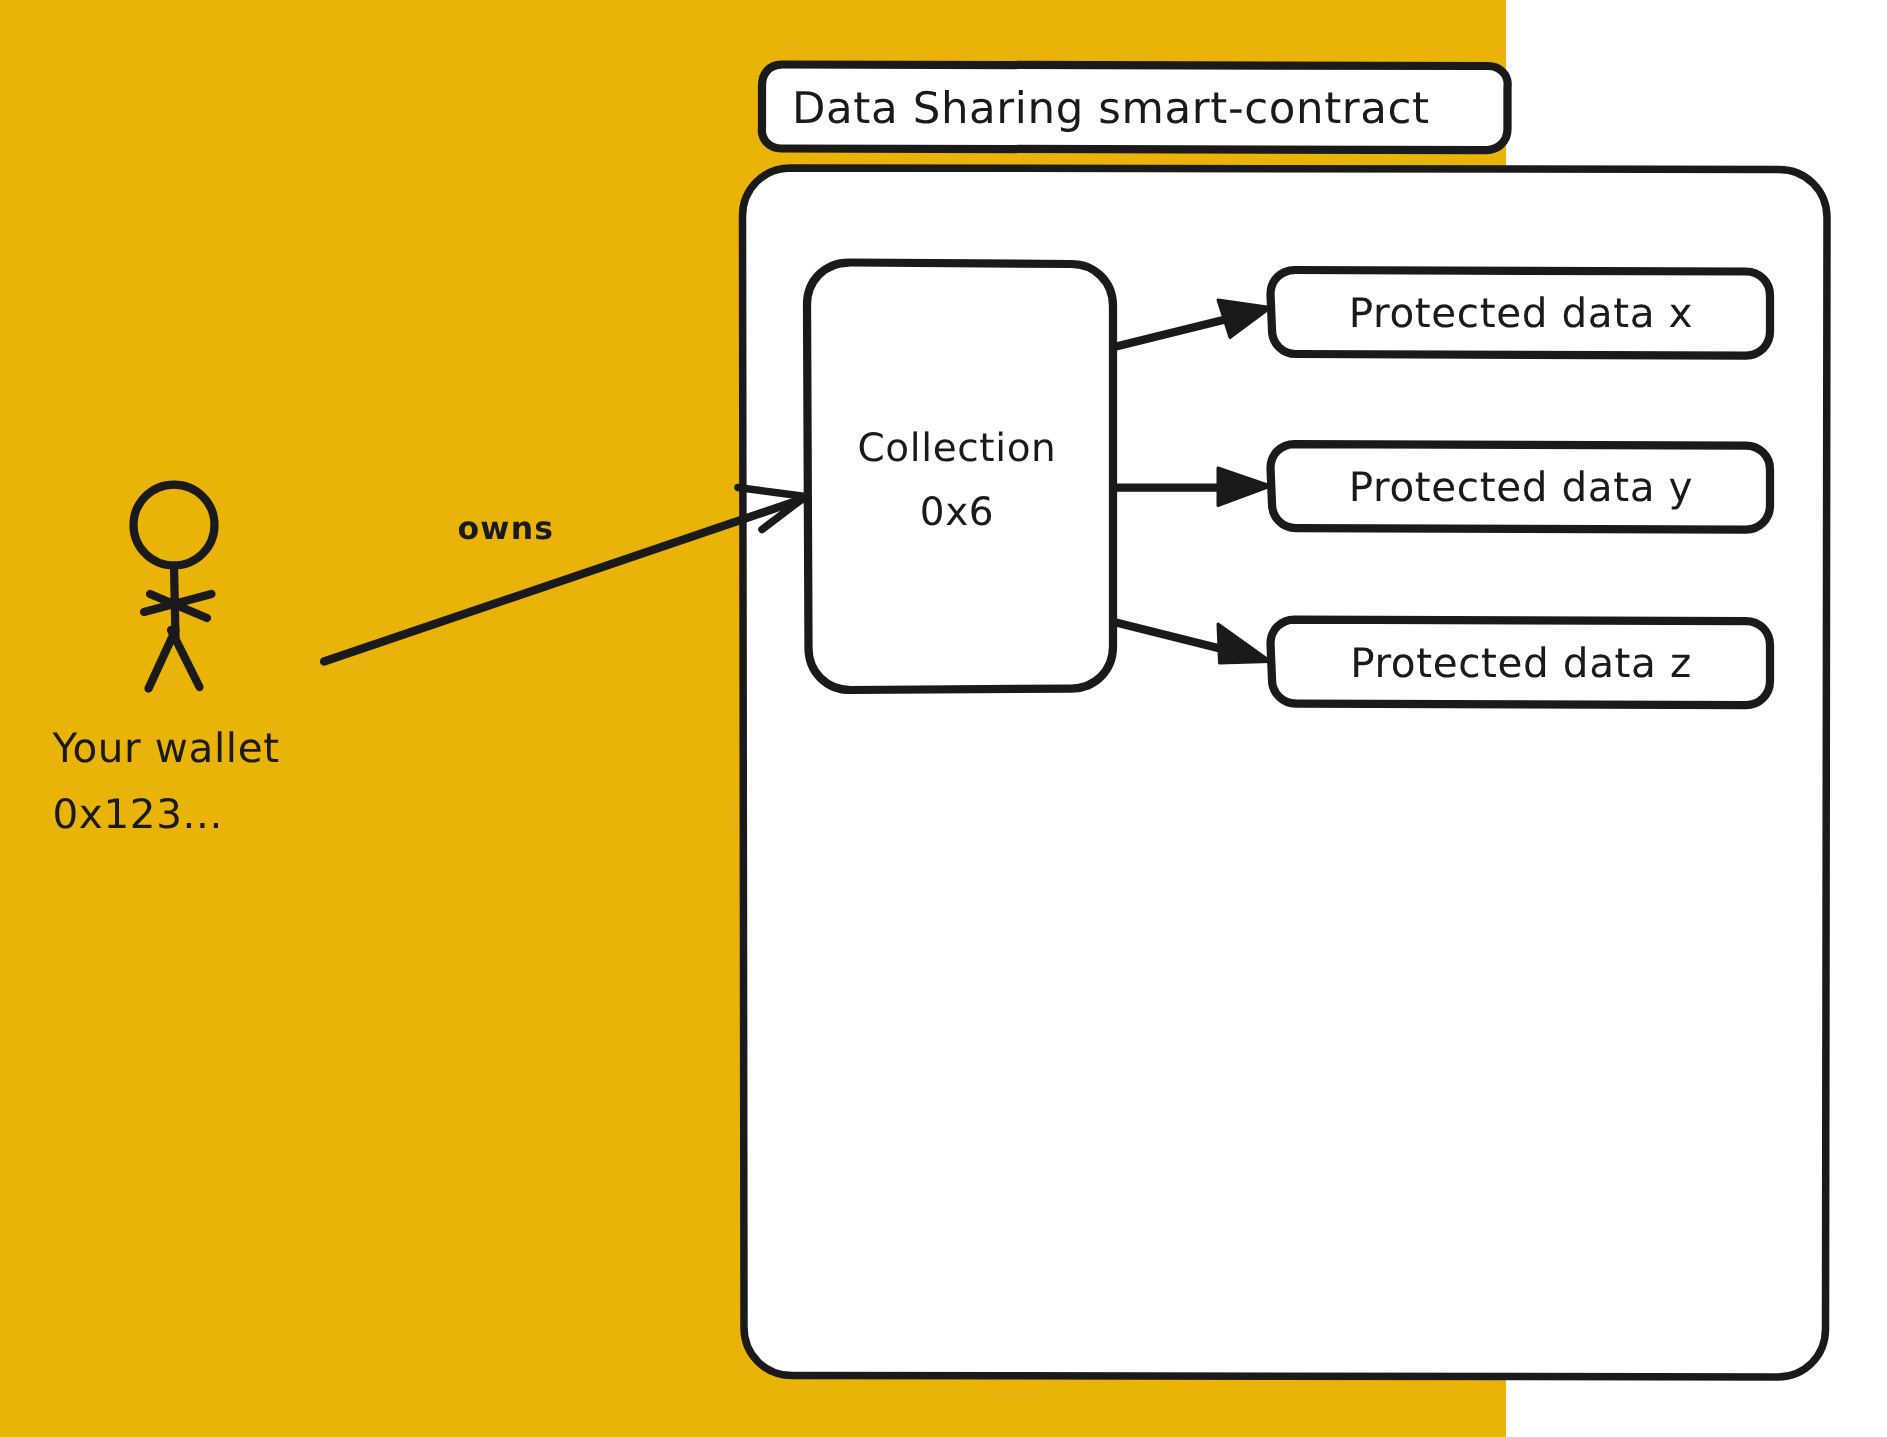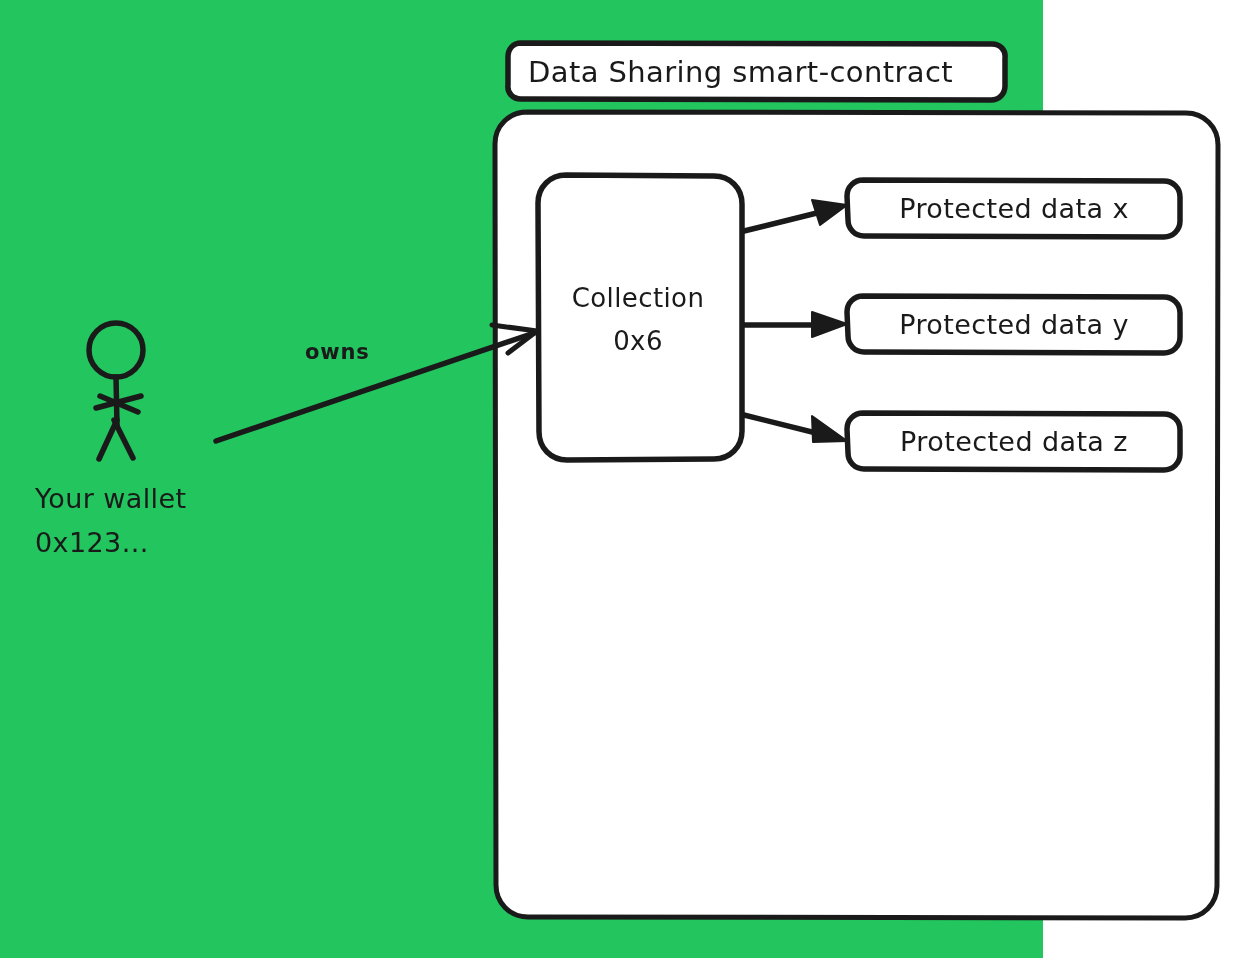"Data Sharing smart-contract" #diagram-root { background: #22c55e -> #eab308; padding-left: 39px -> none }
